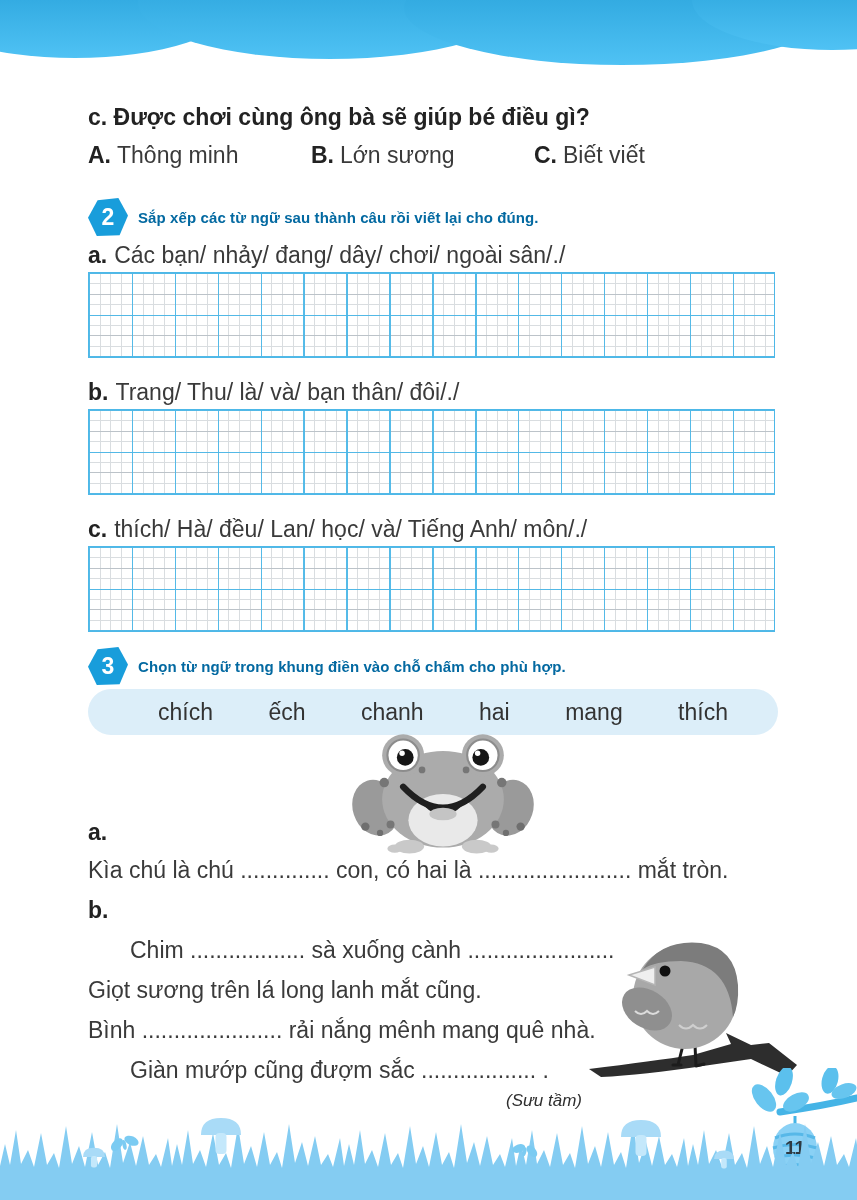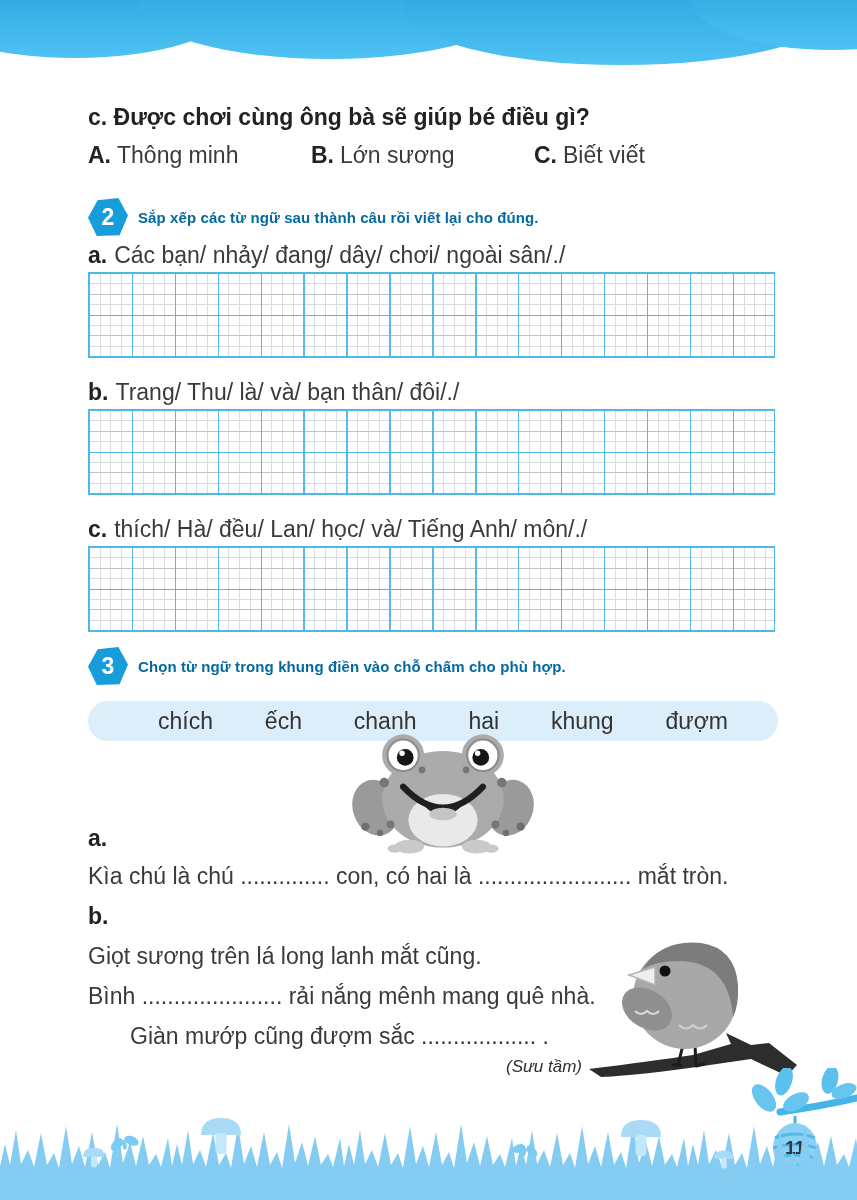"chích" .word-bank { height: 40px -> 46px; margin-top: 16px -> 4px }
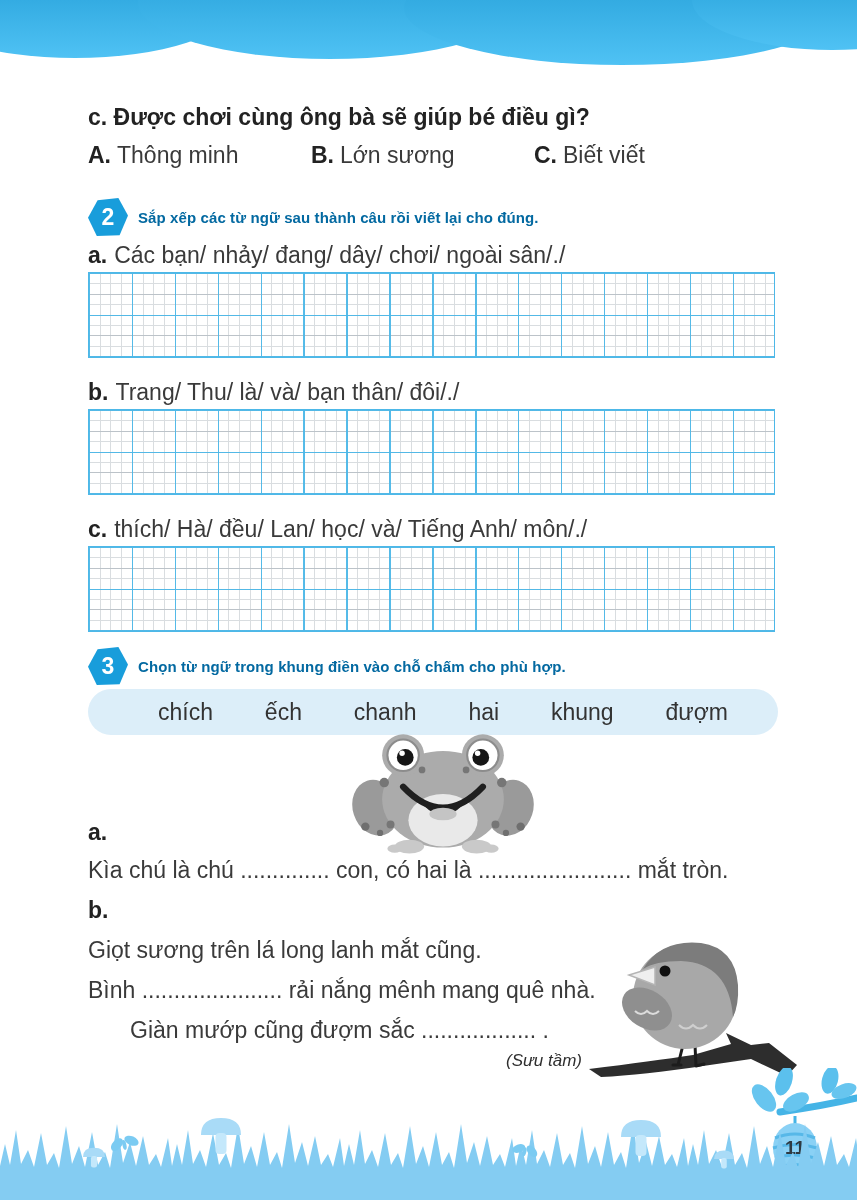"khung" span { text: khung -> mang }
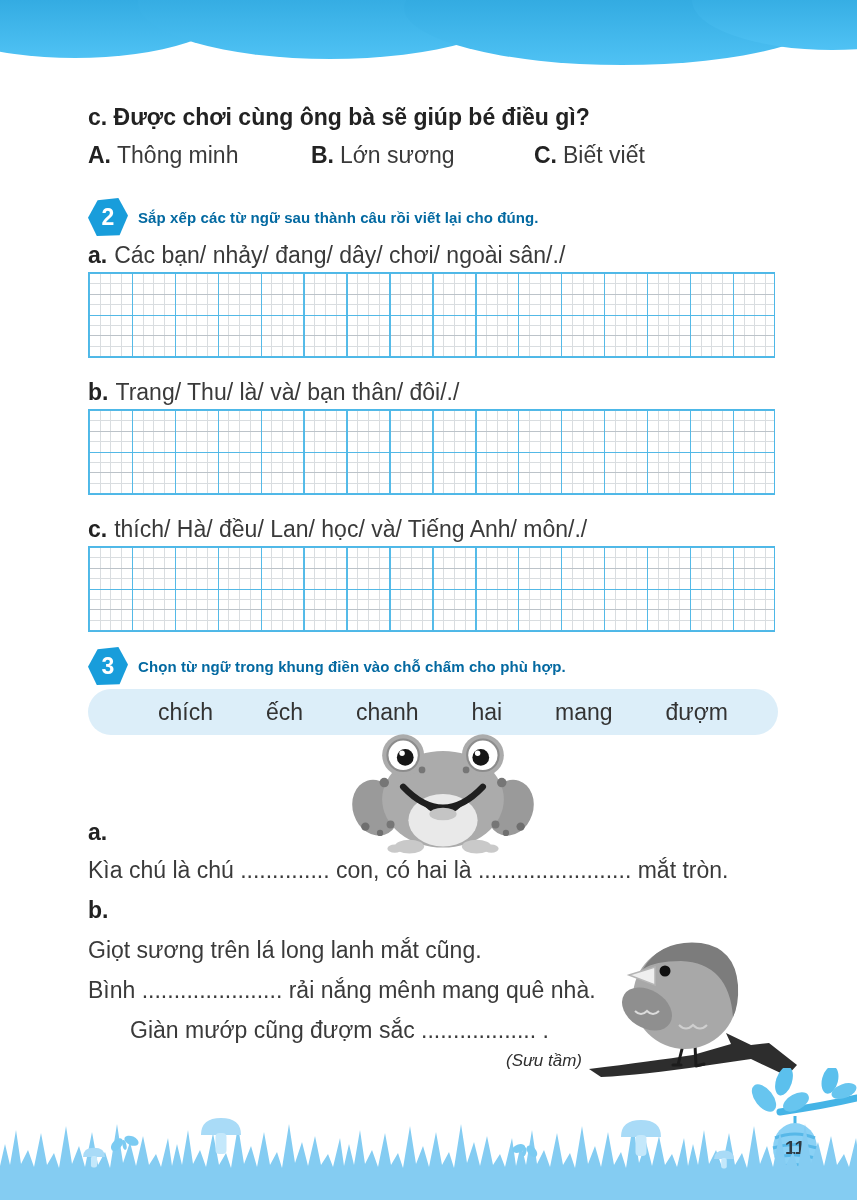"đượm" span { text: đượm -> thích }
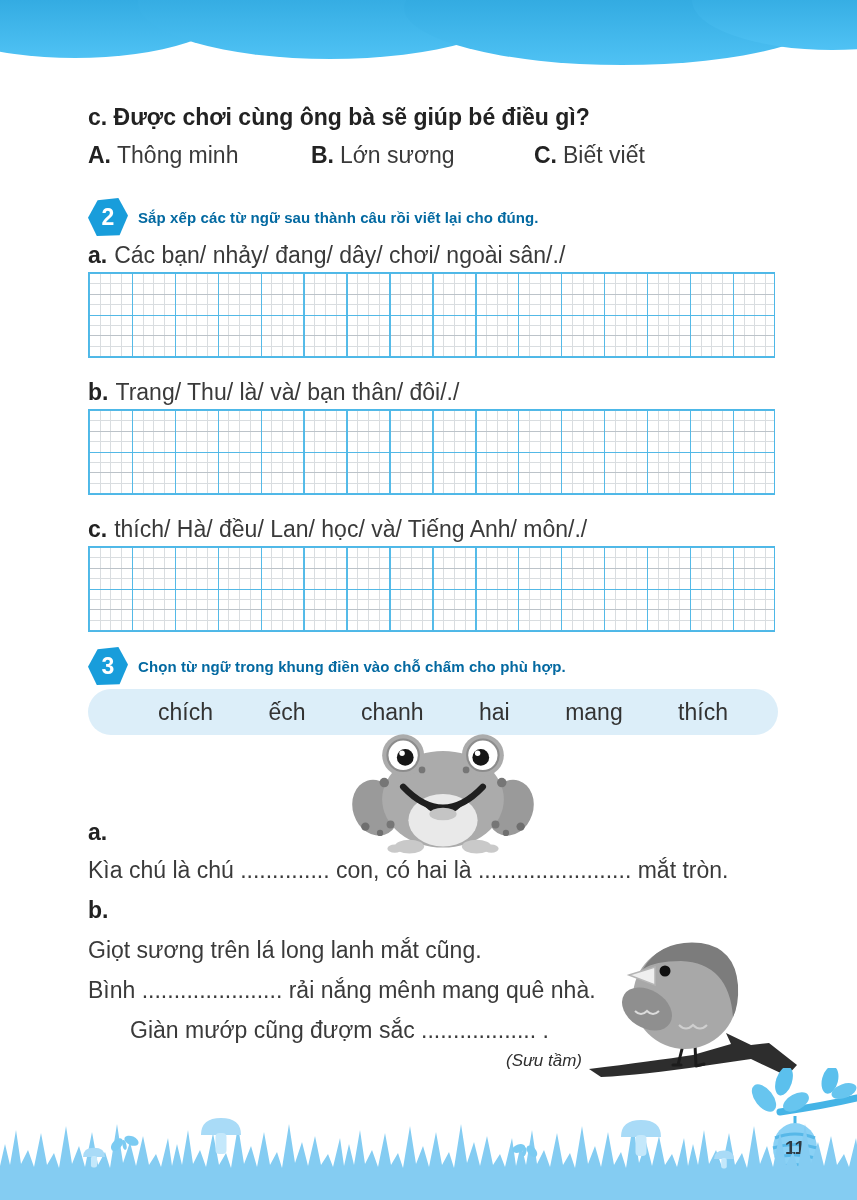"Chim .................. sà xuống cành" div.poem-line { html: none -> <div>Chim .................. sà xuống cành .......................</div> }
